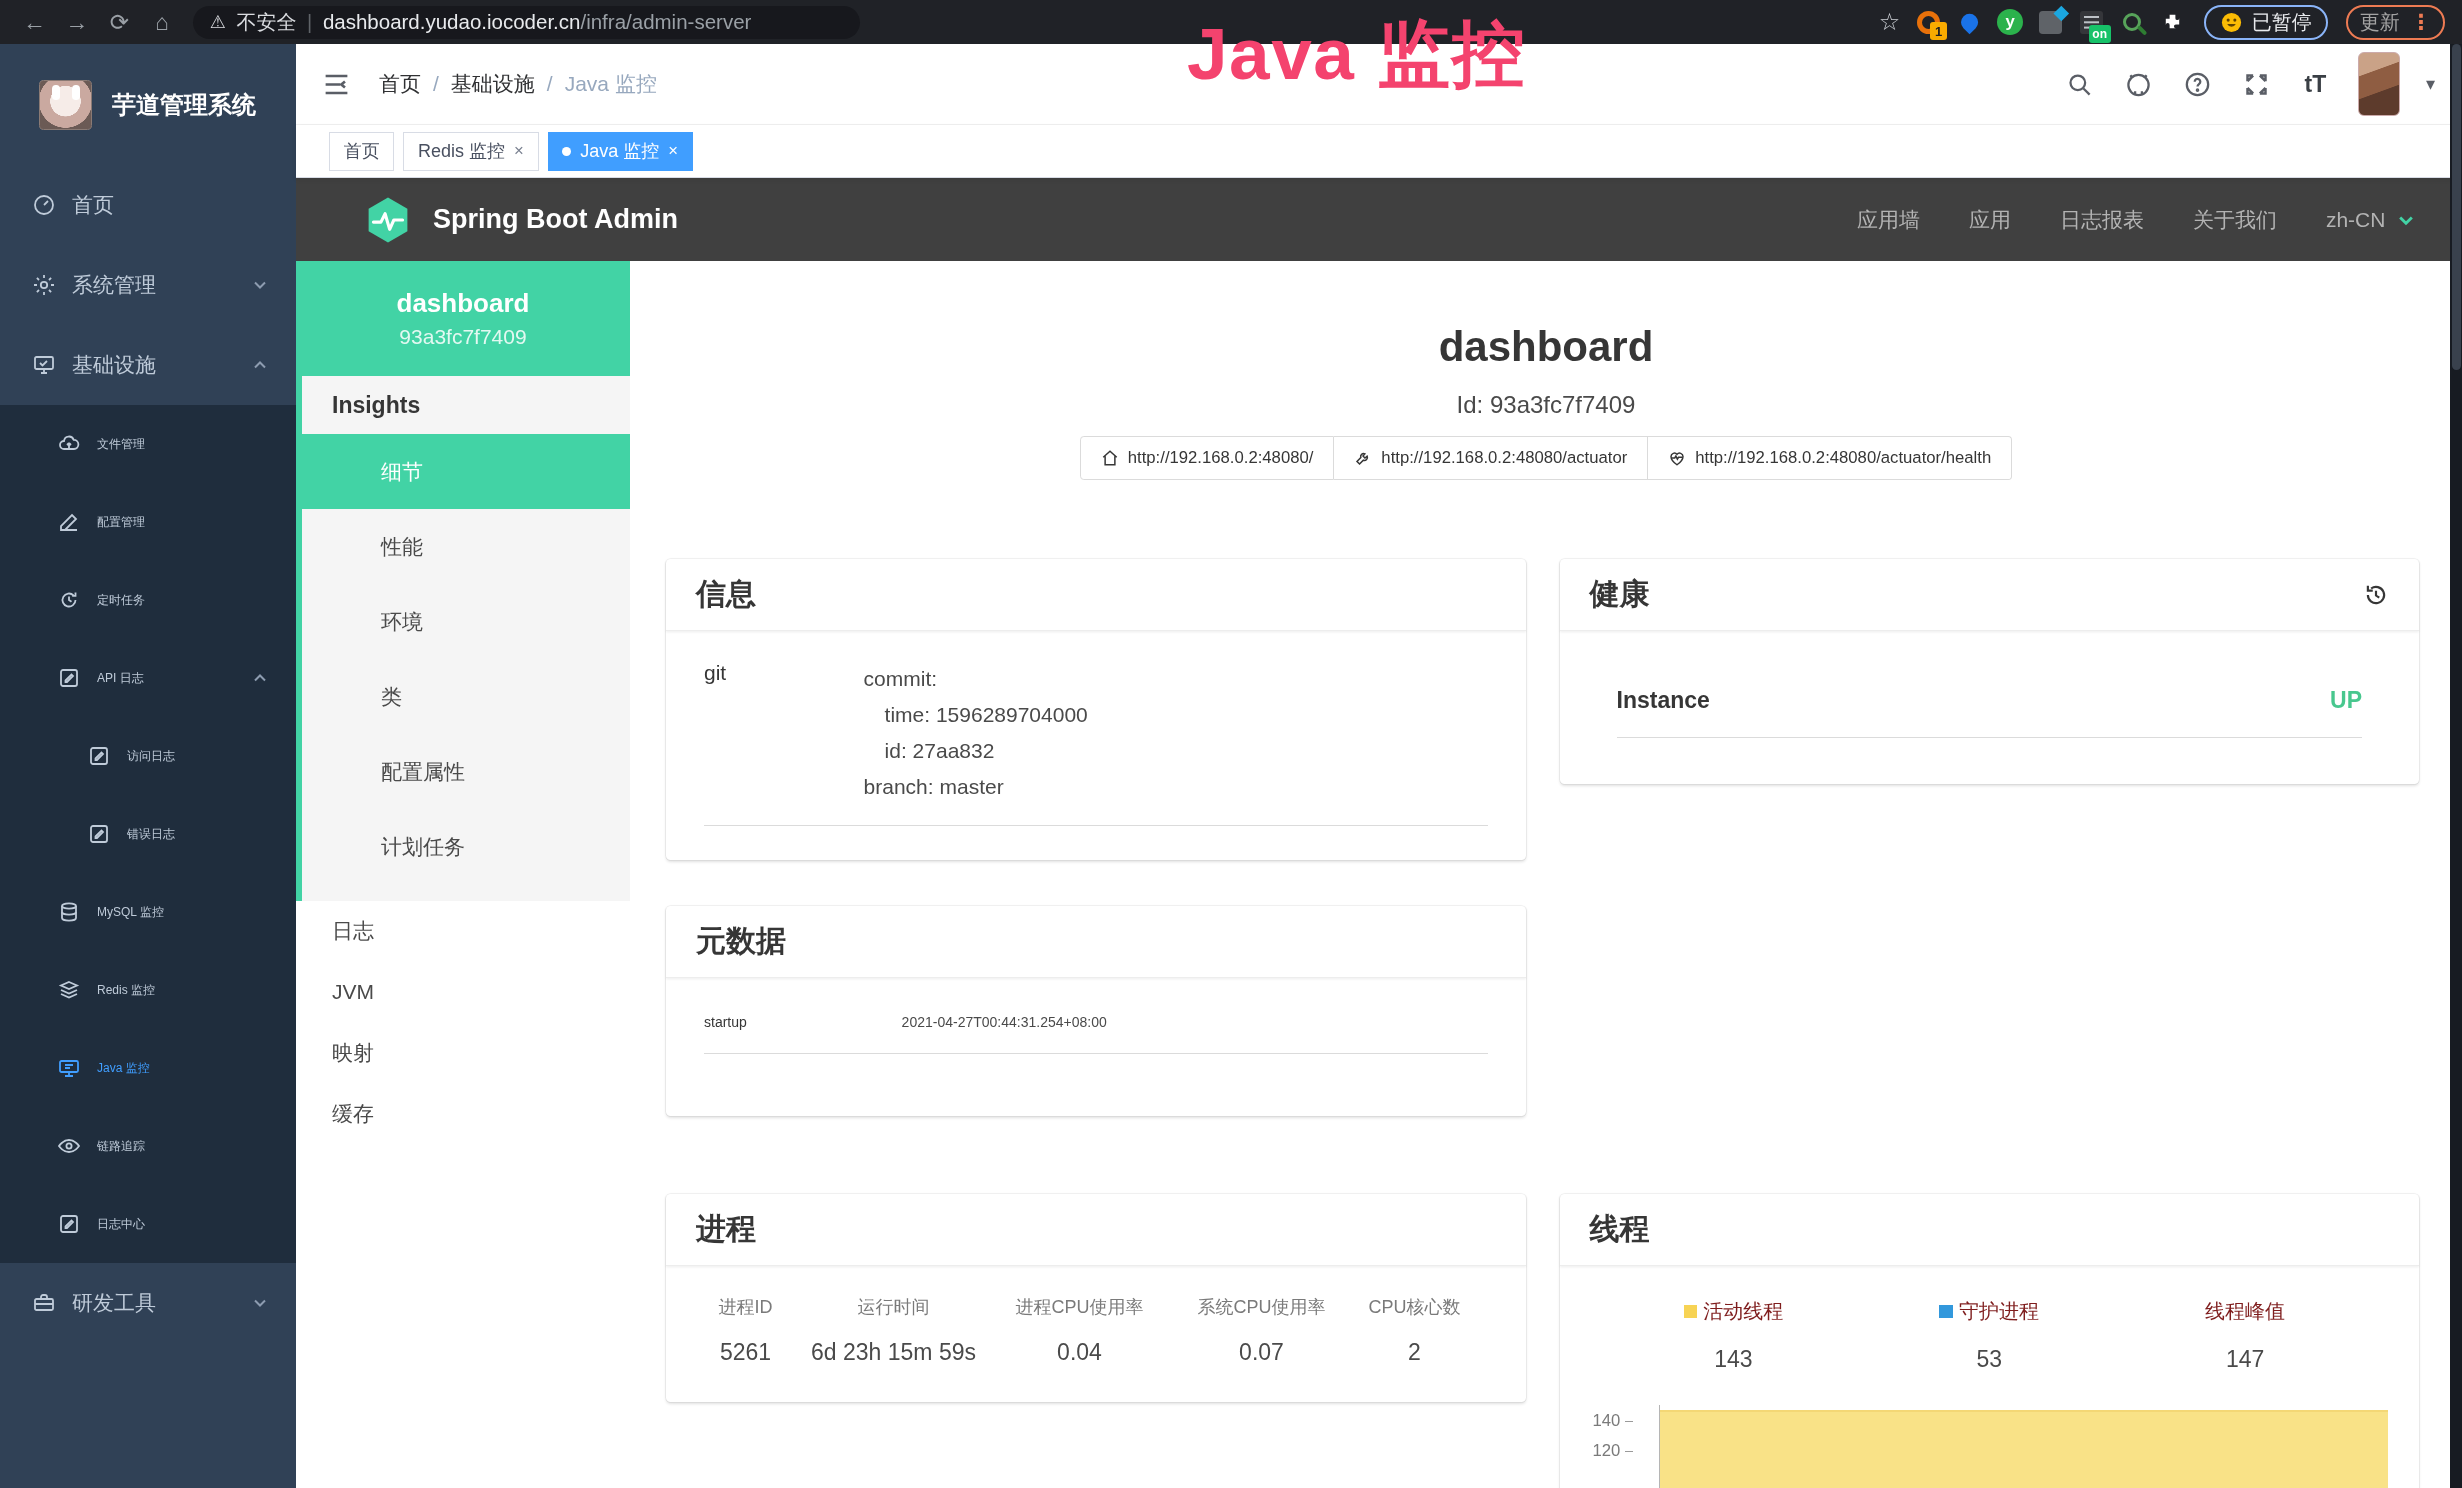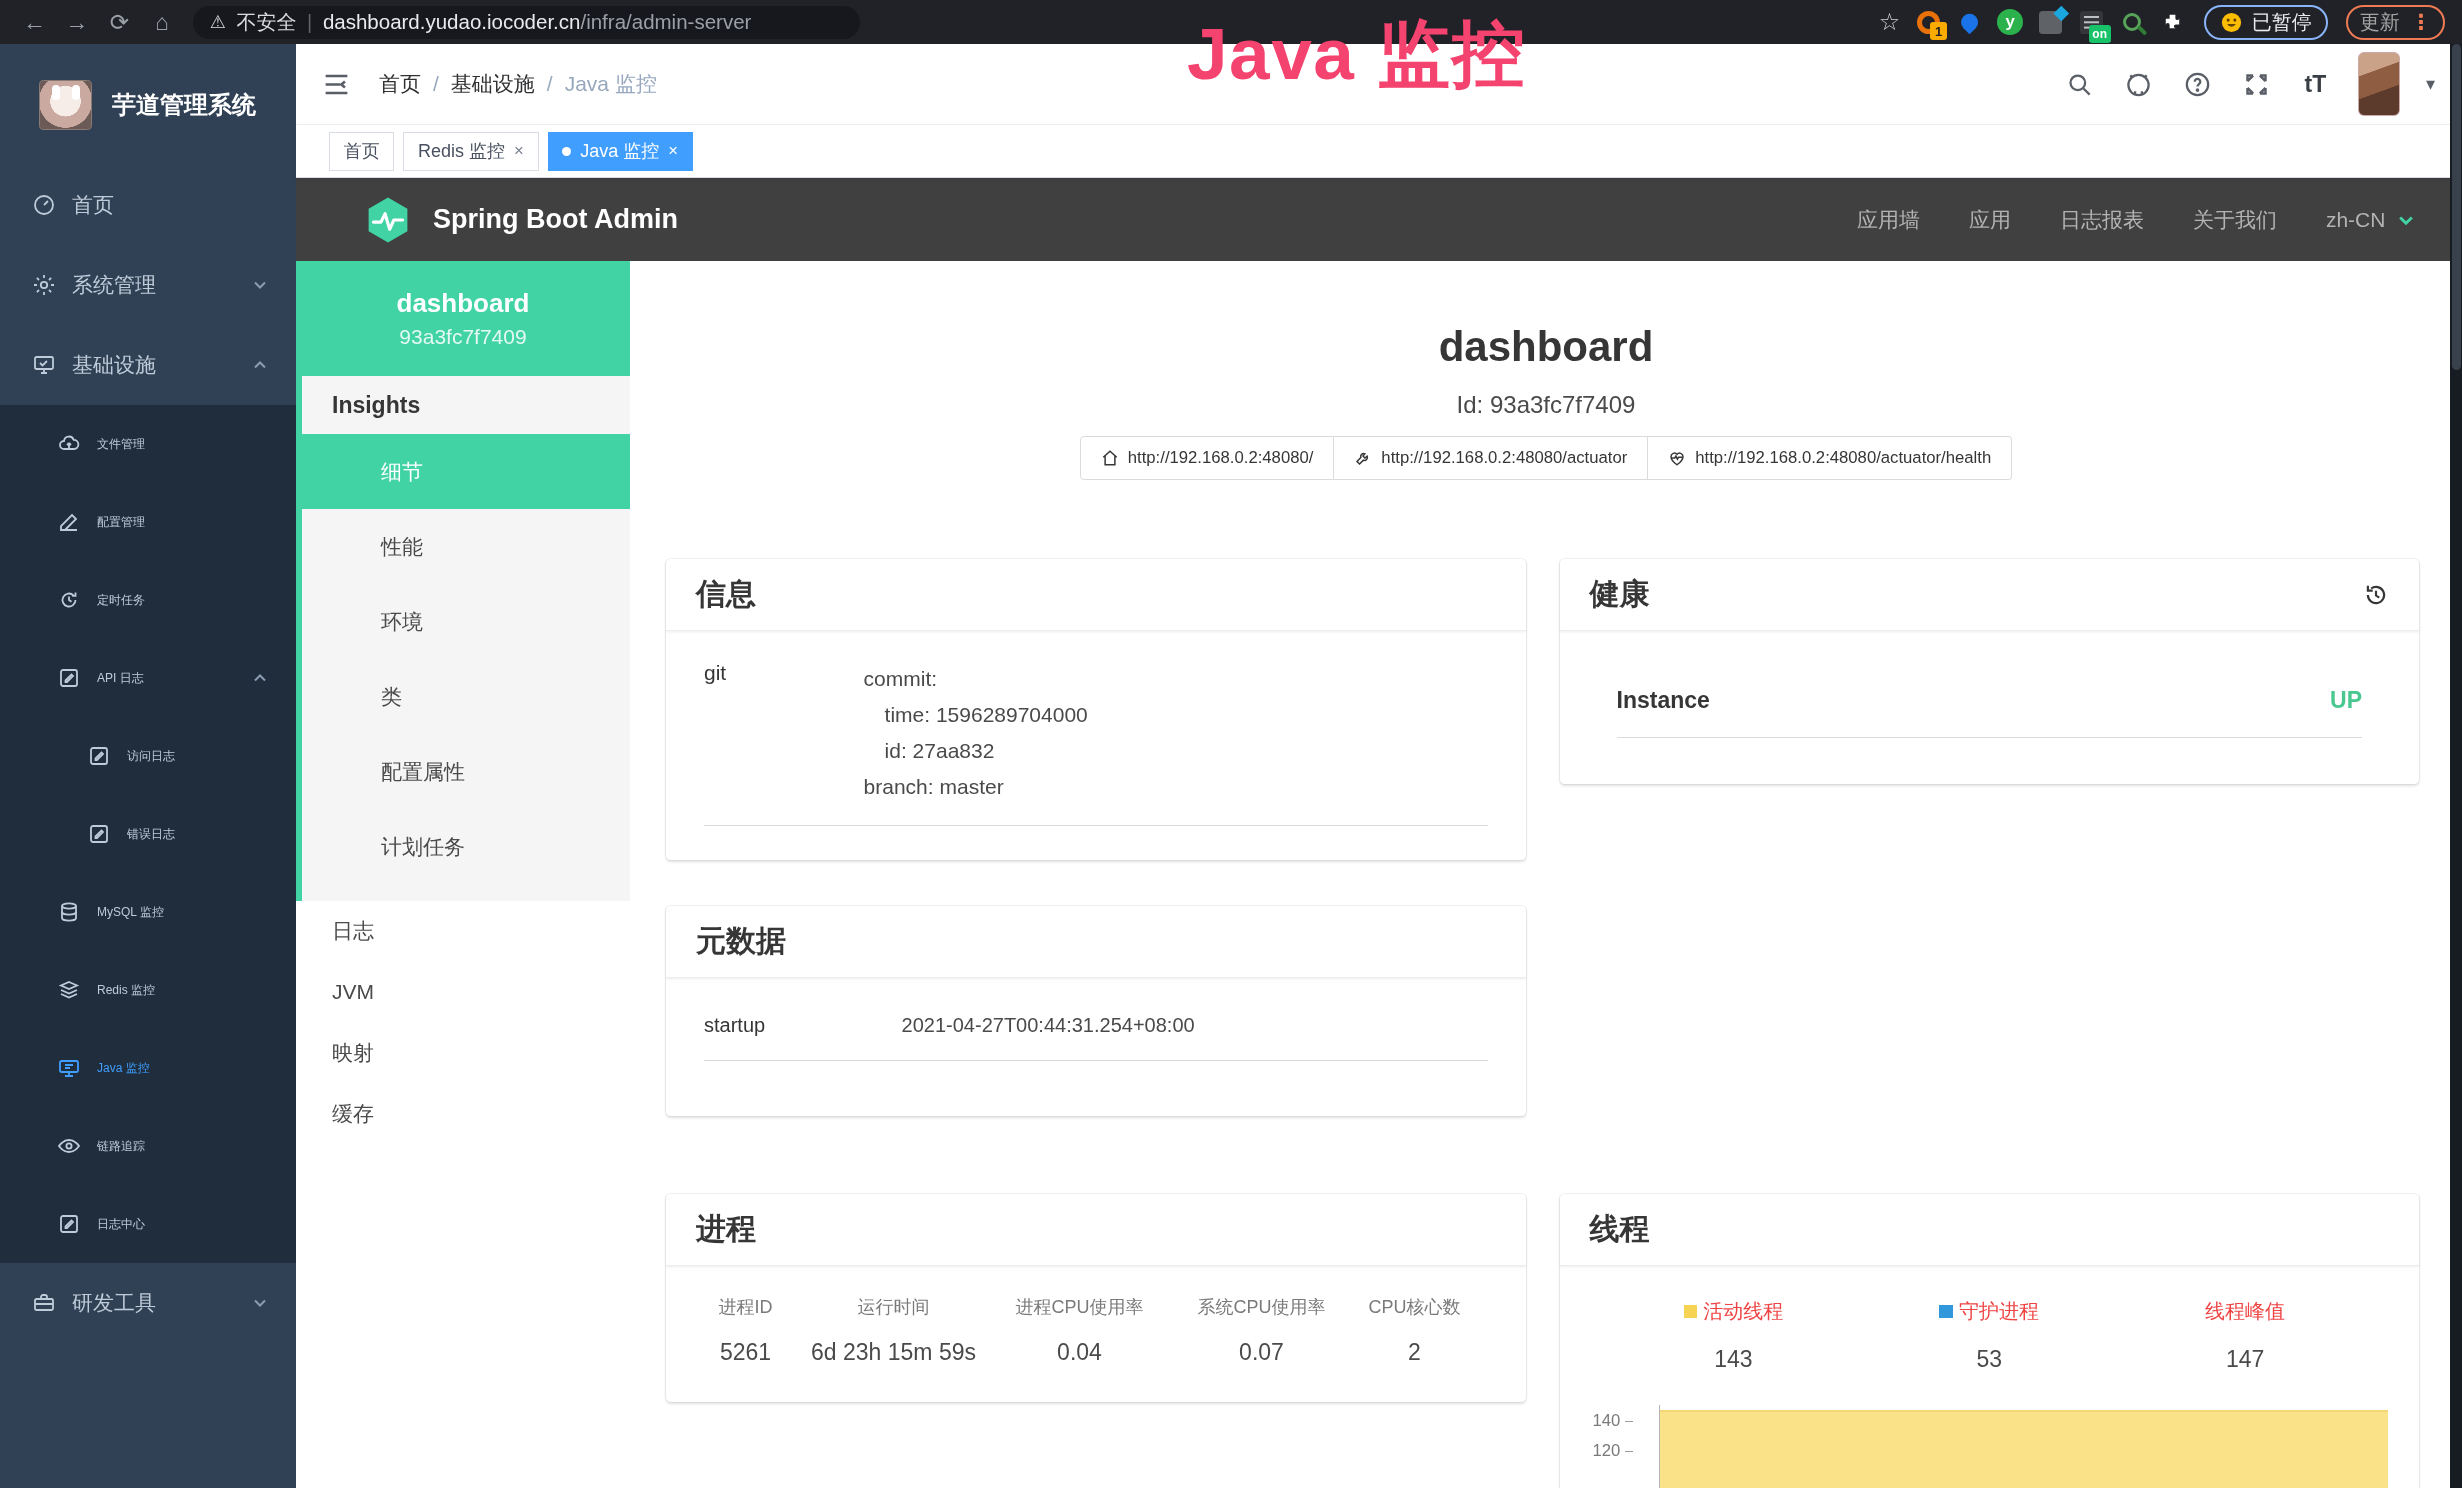"startup" .meta-row { font-size: 20px -> 14px }
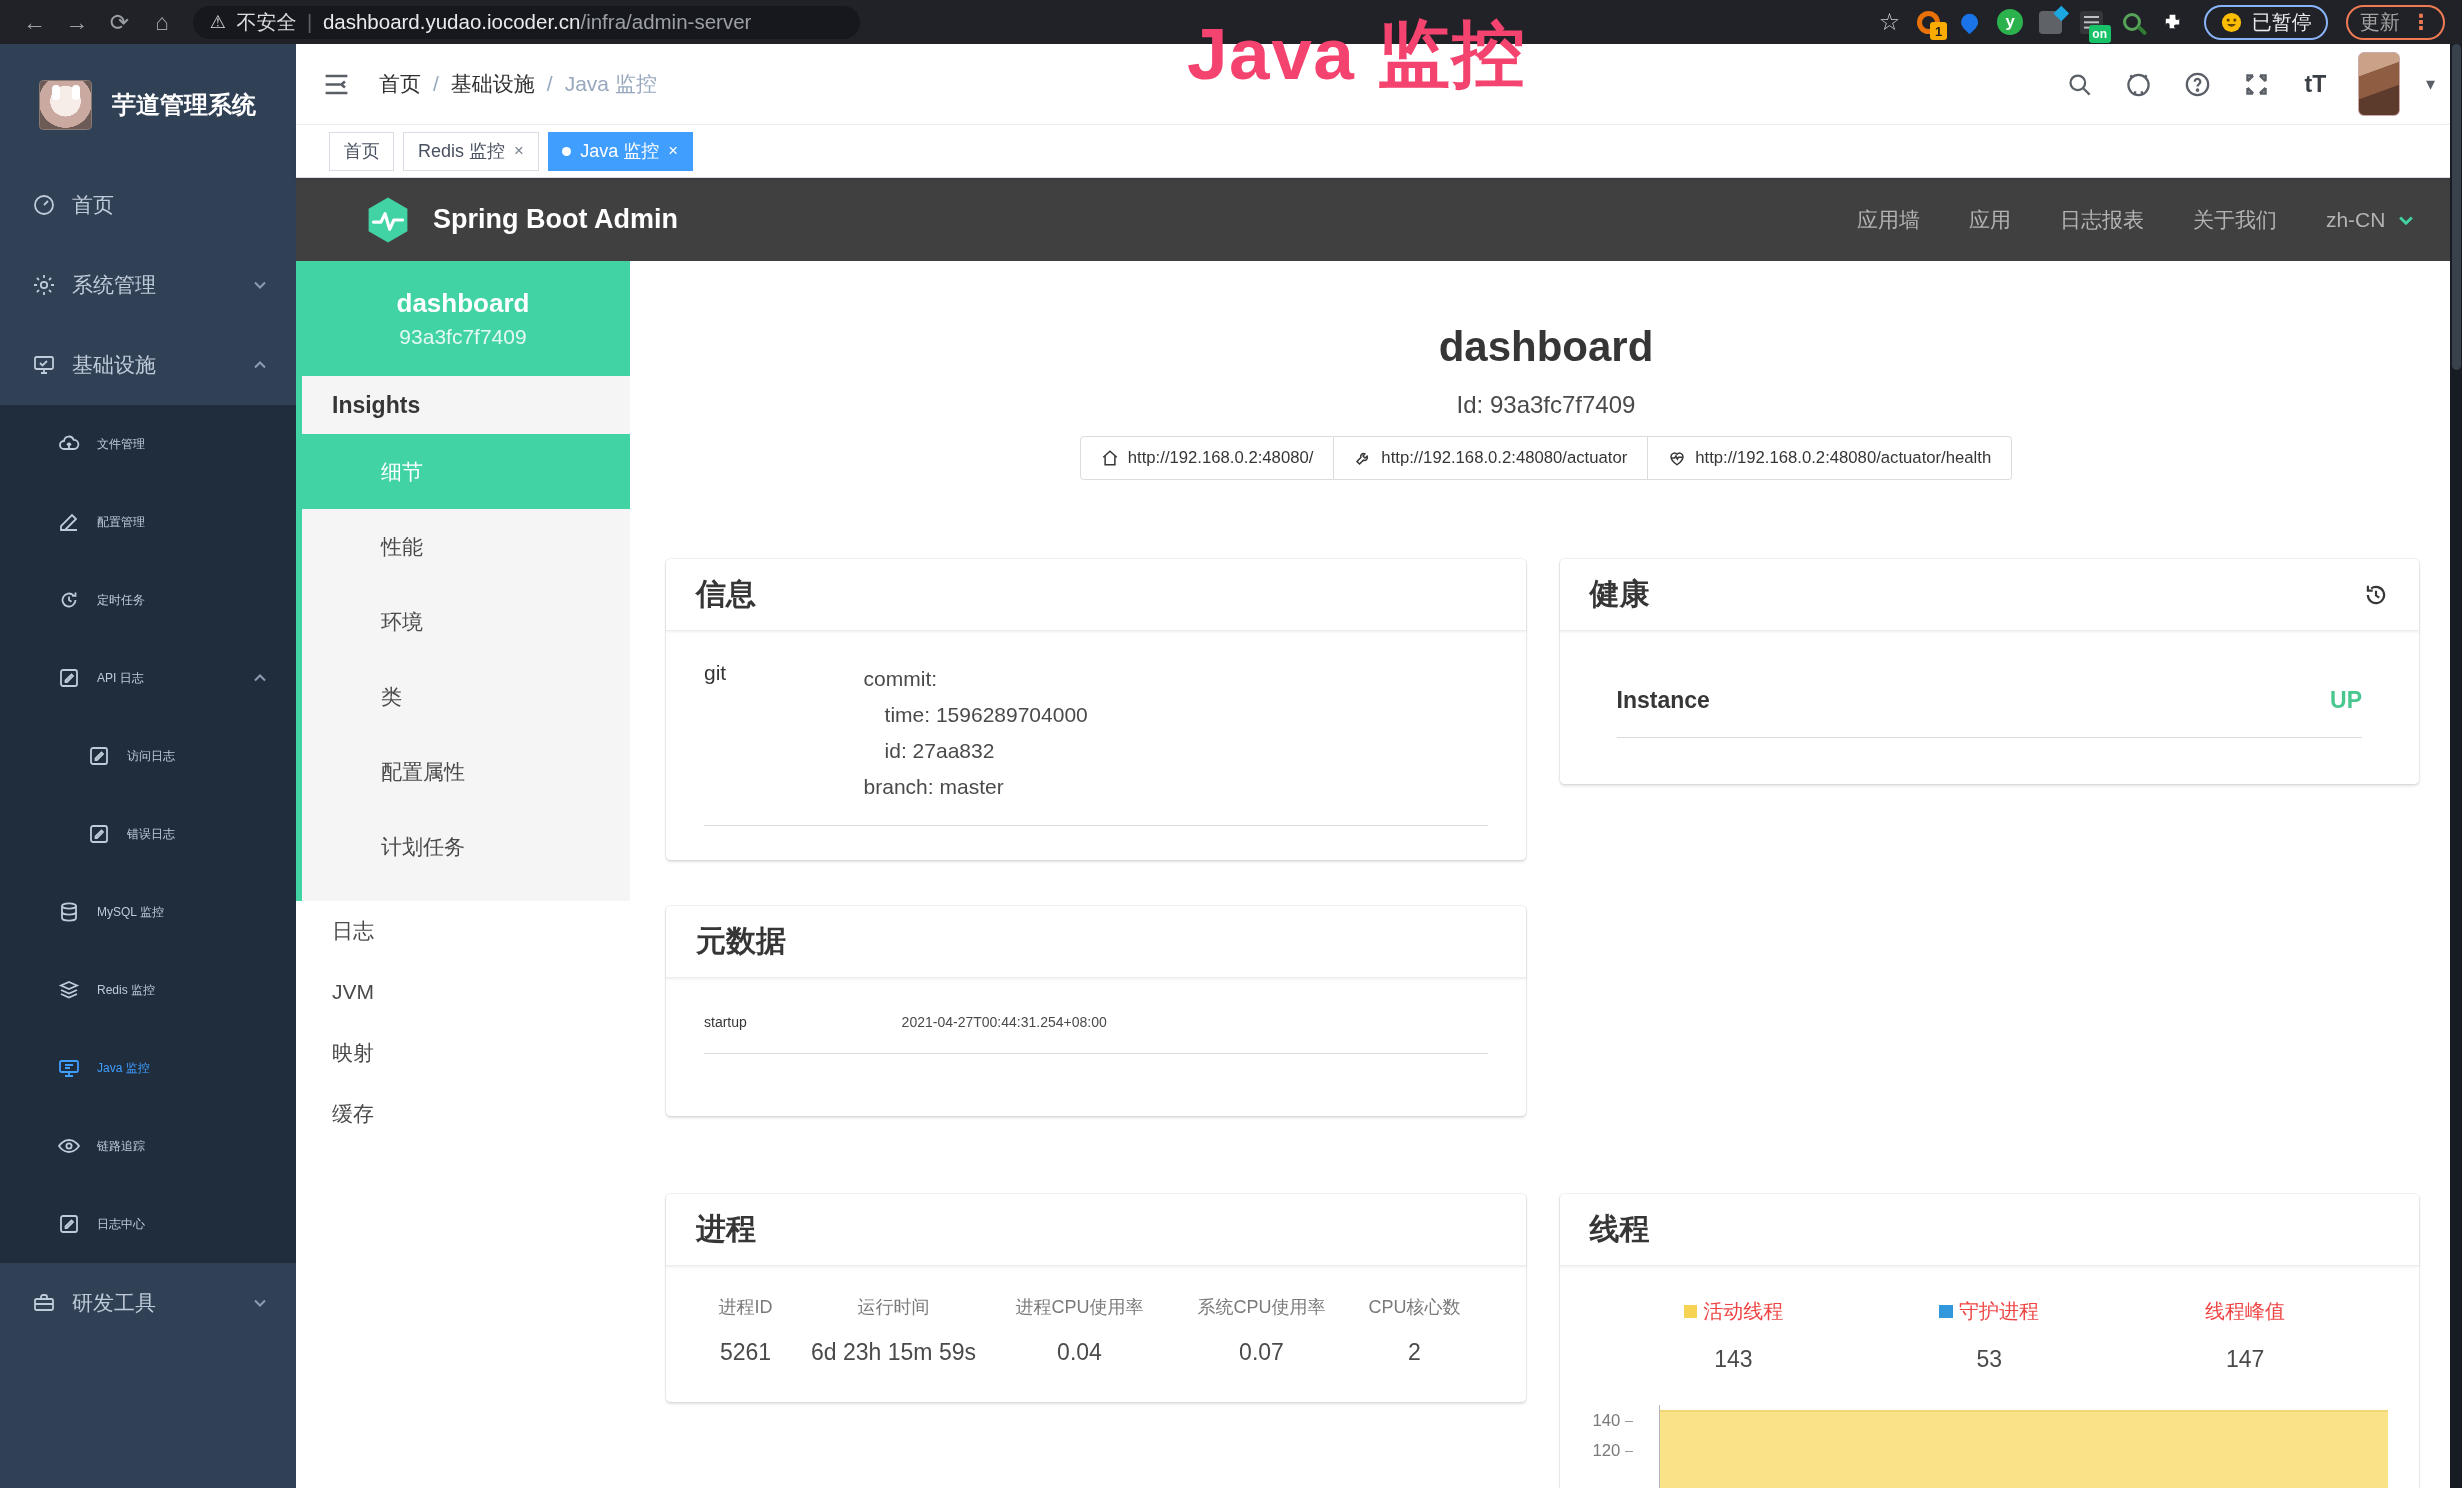"活动线程" .leg-lbl { color: #ef4444 -> #7f1d1d }
